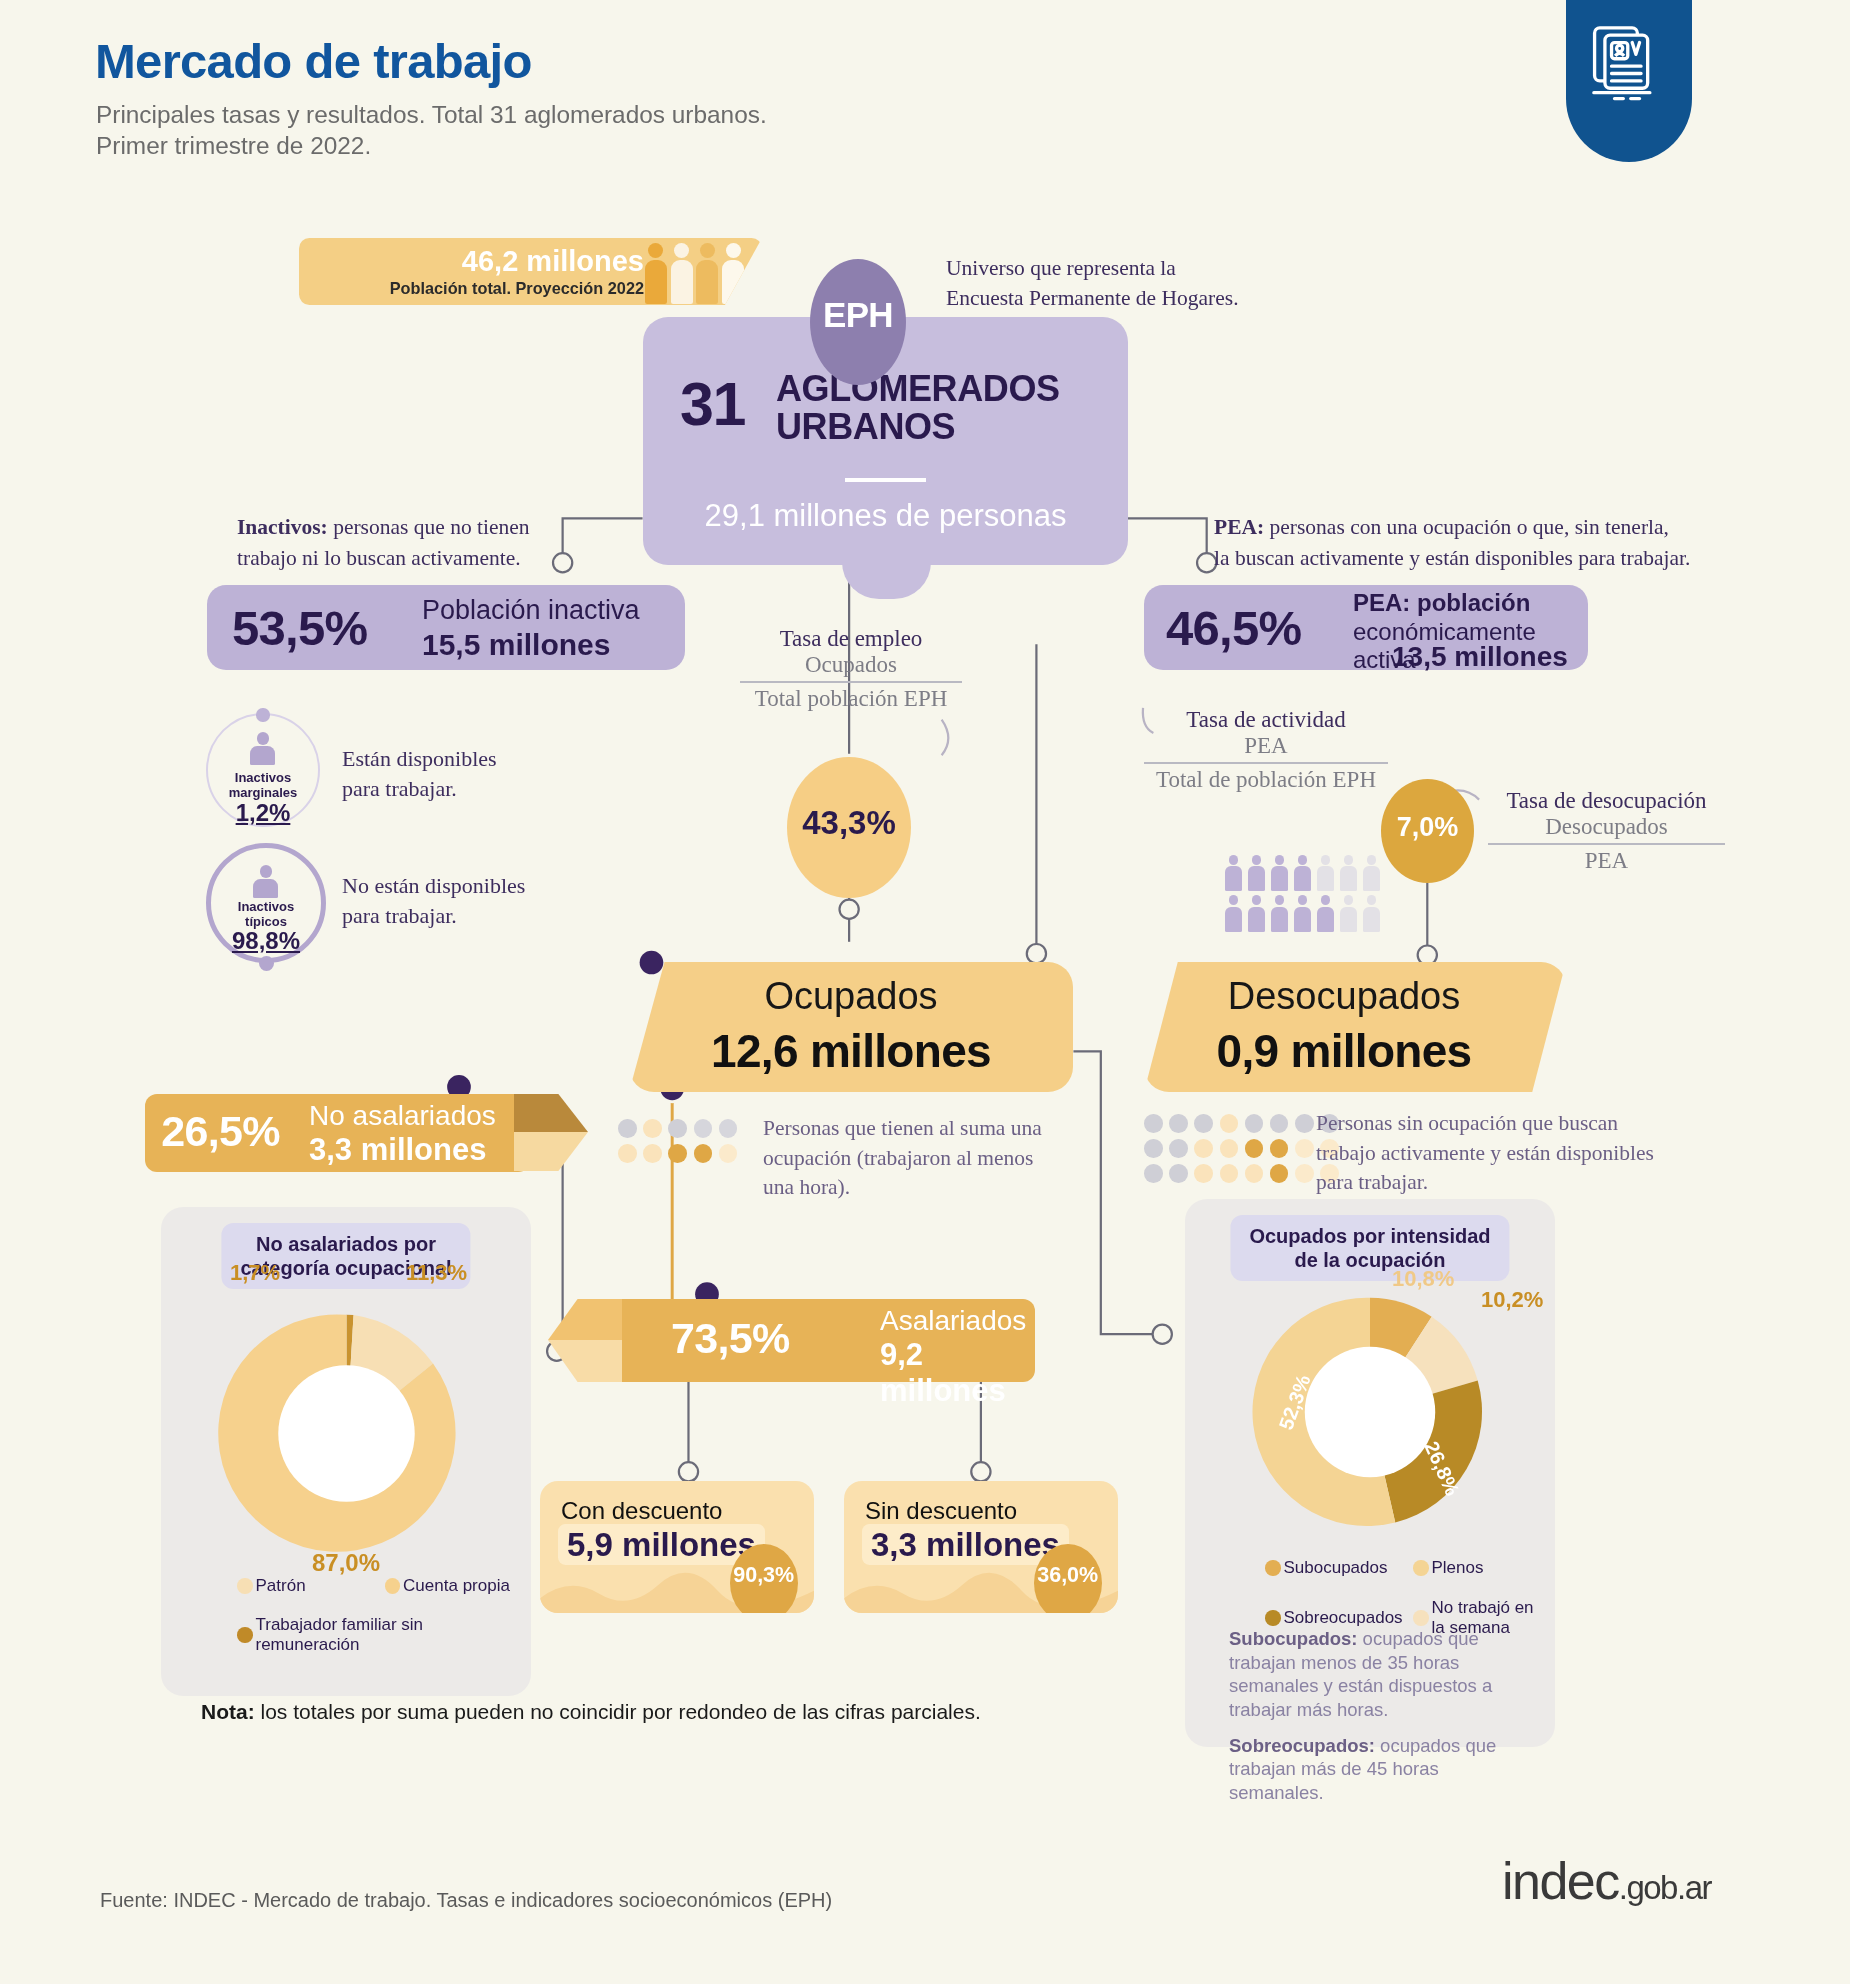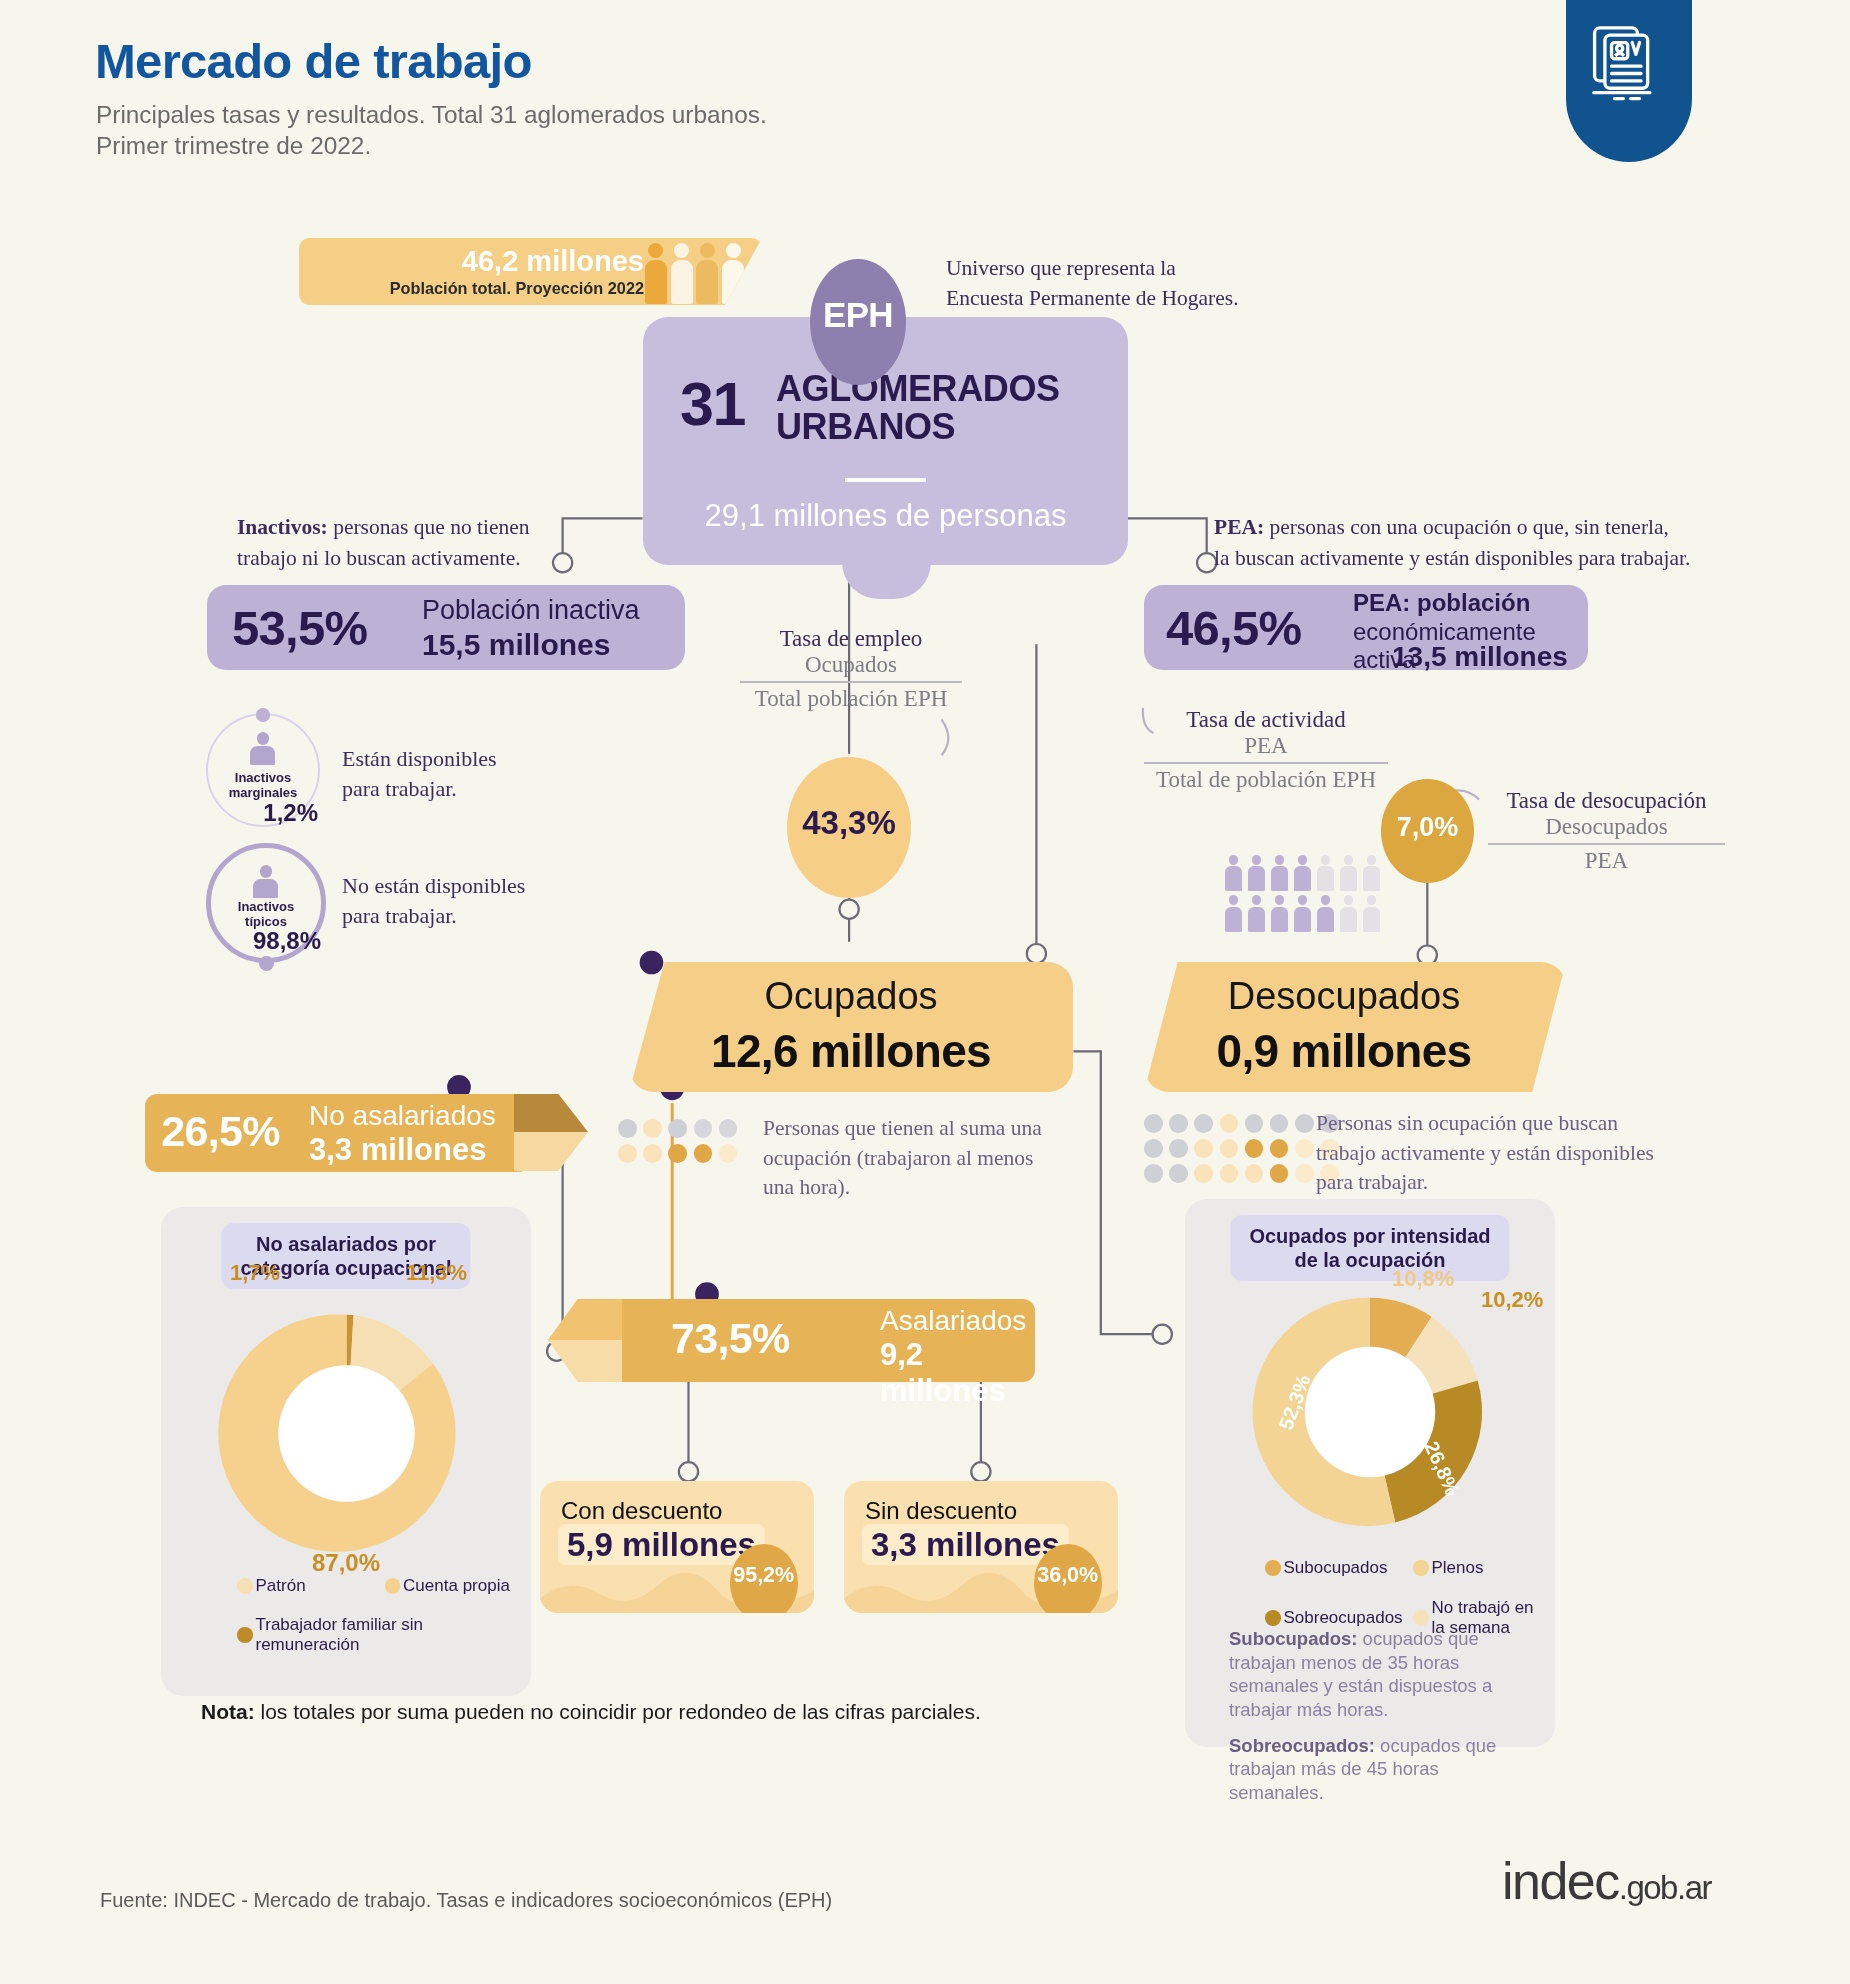"1,2%" .ring-pct { text-align: right -> center; text-decoration: none -> underline }
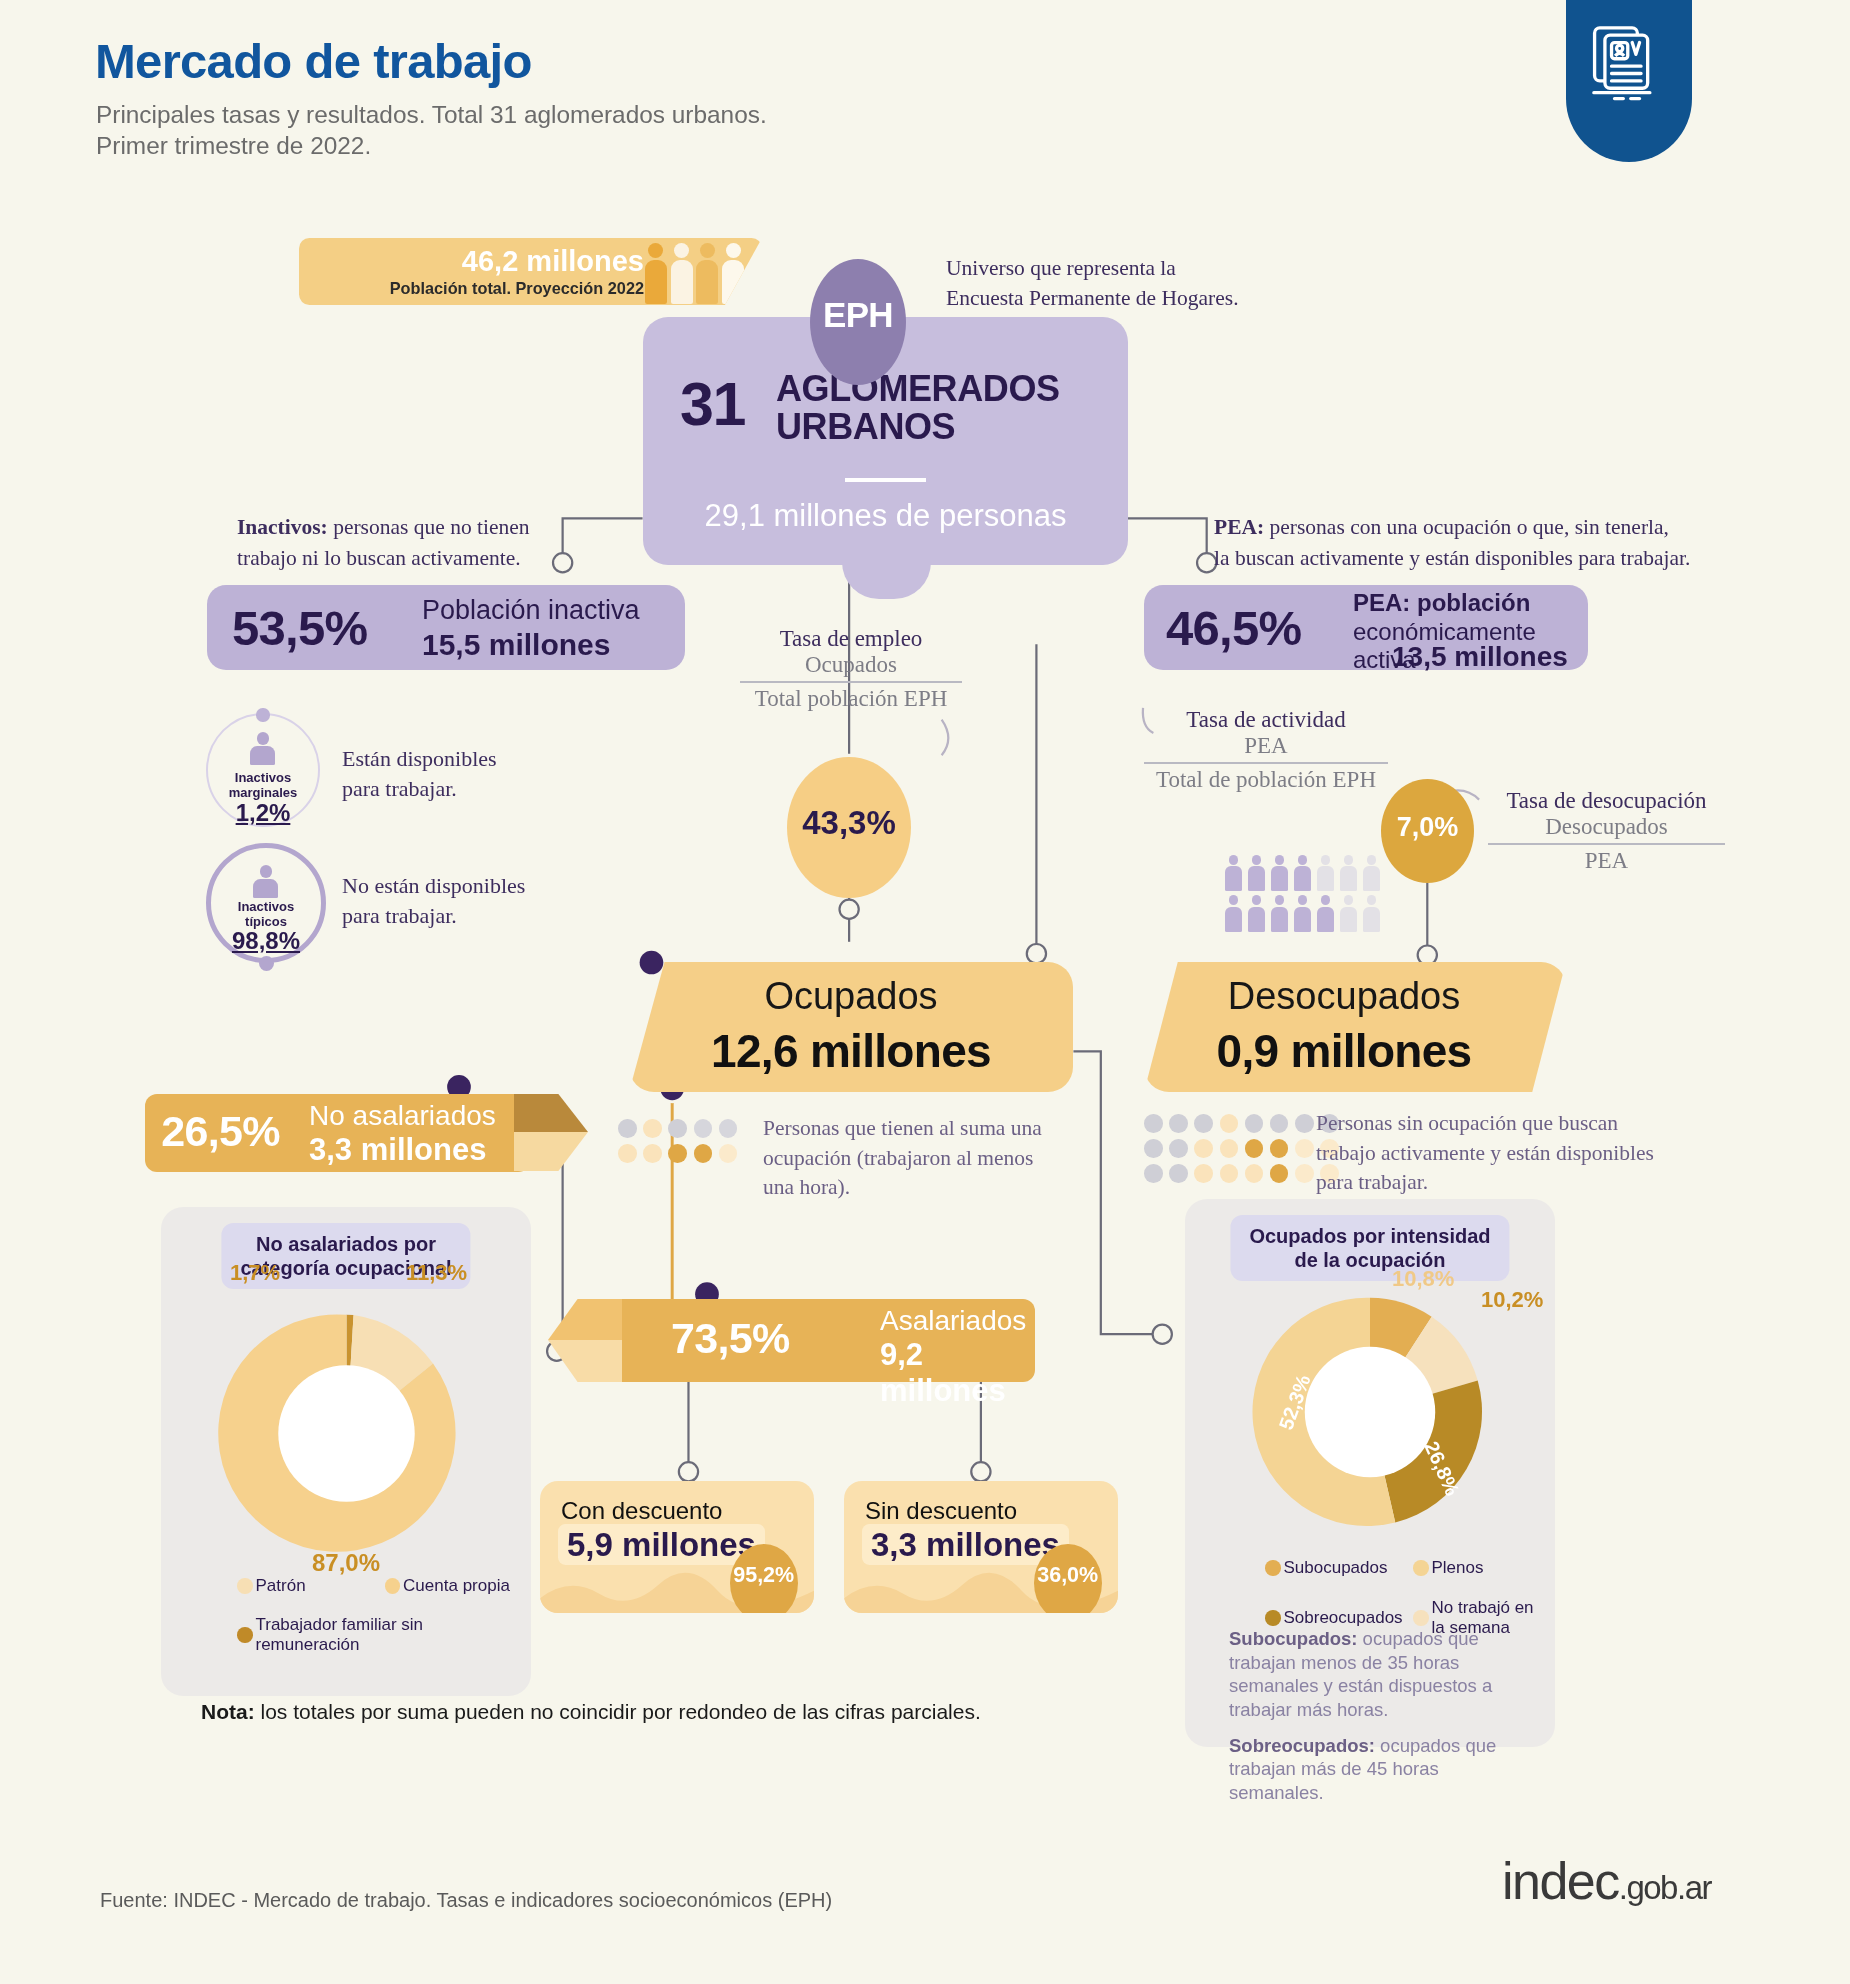"95,2%" span { text: 95,2% -> 90,3% }
